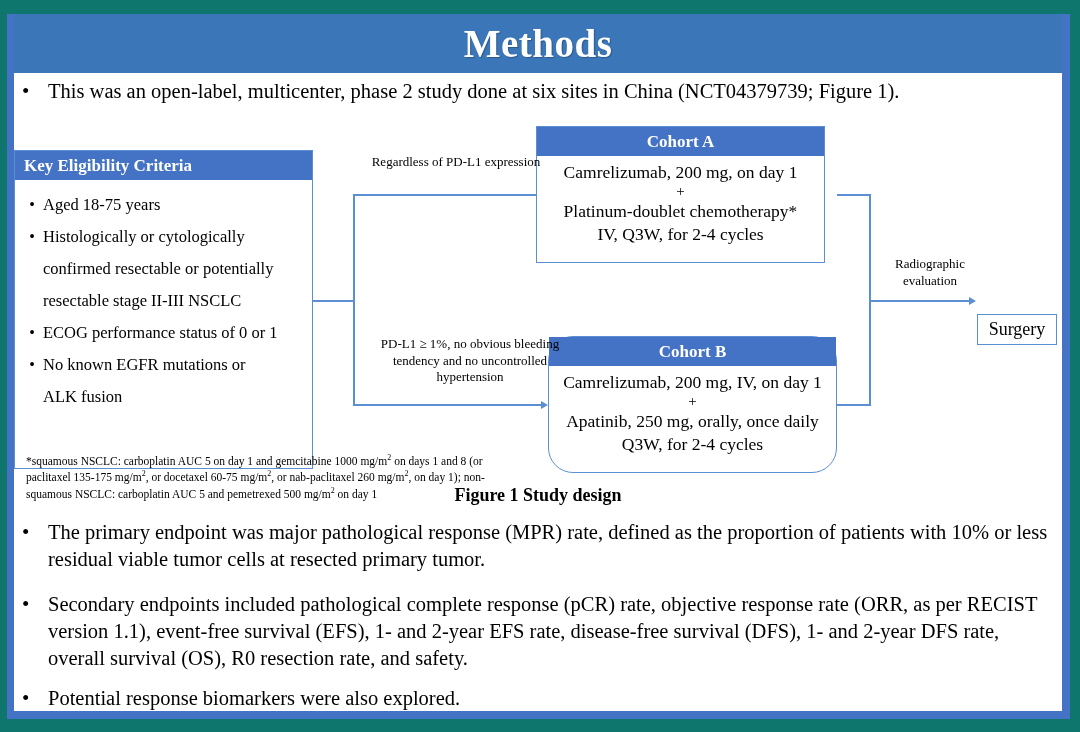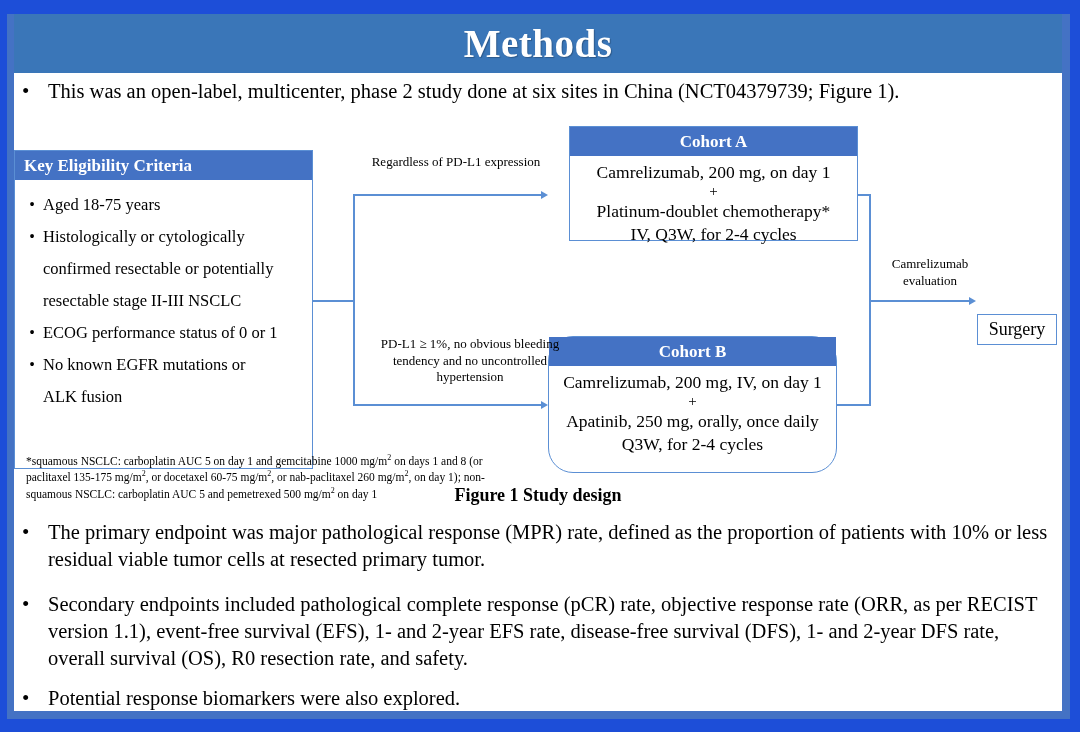"Methods" #slide { background: #1d4ed8 -> #0f766e }
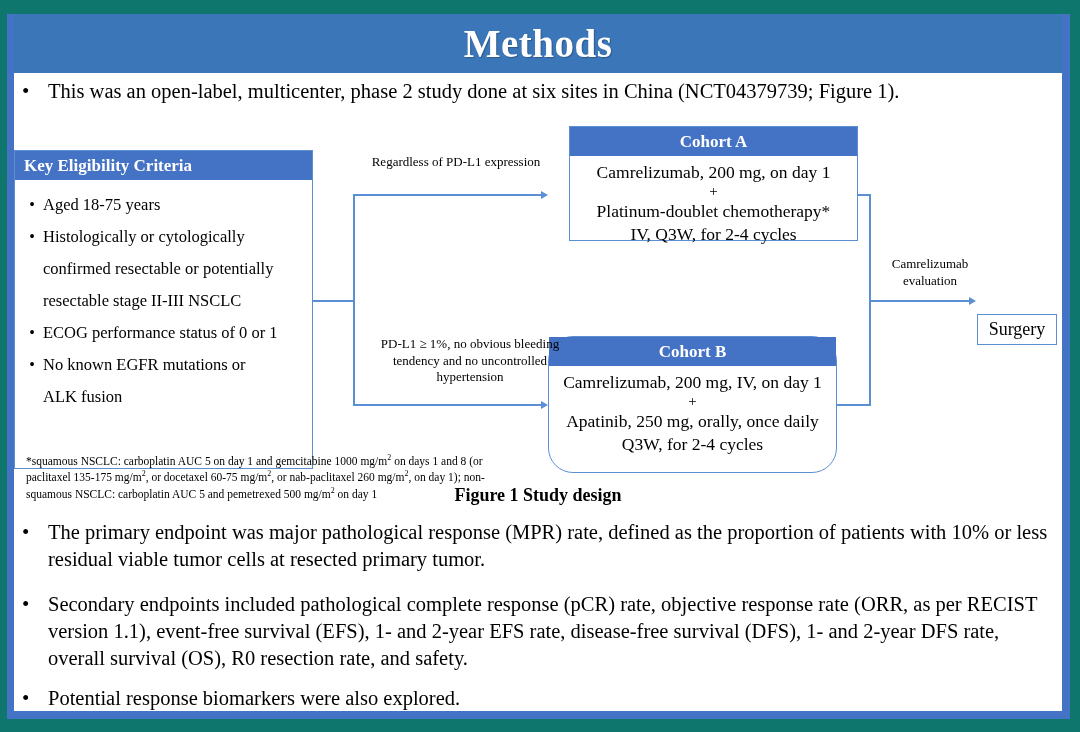"Cohort A" #cohort-a { height: 115px -> 137px; left: 555px -> 522px }
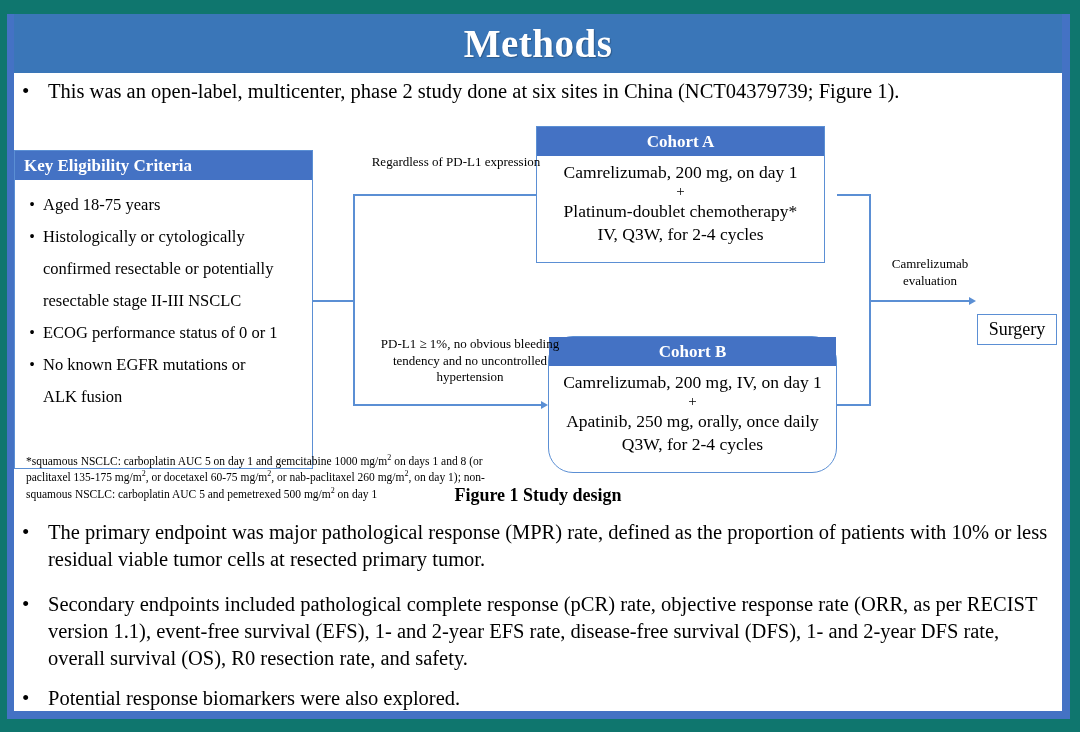"Camrelizumab evaluation" div.conn-label { text: Camrelizumab -> Radiographic }
